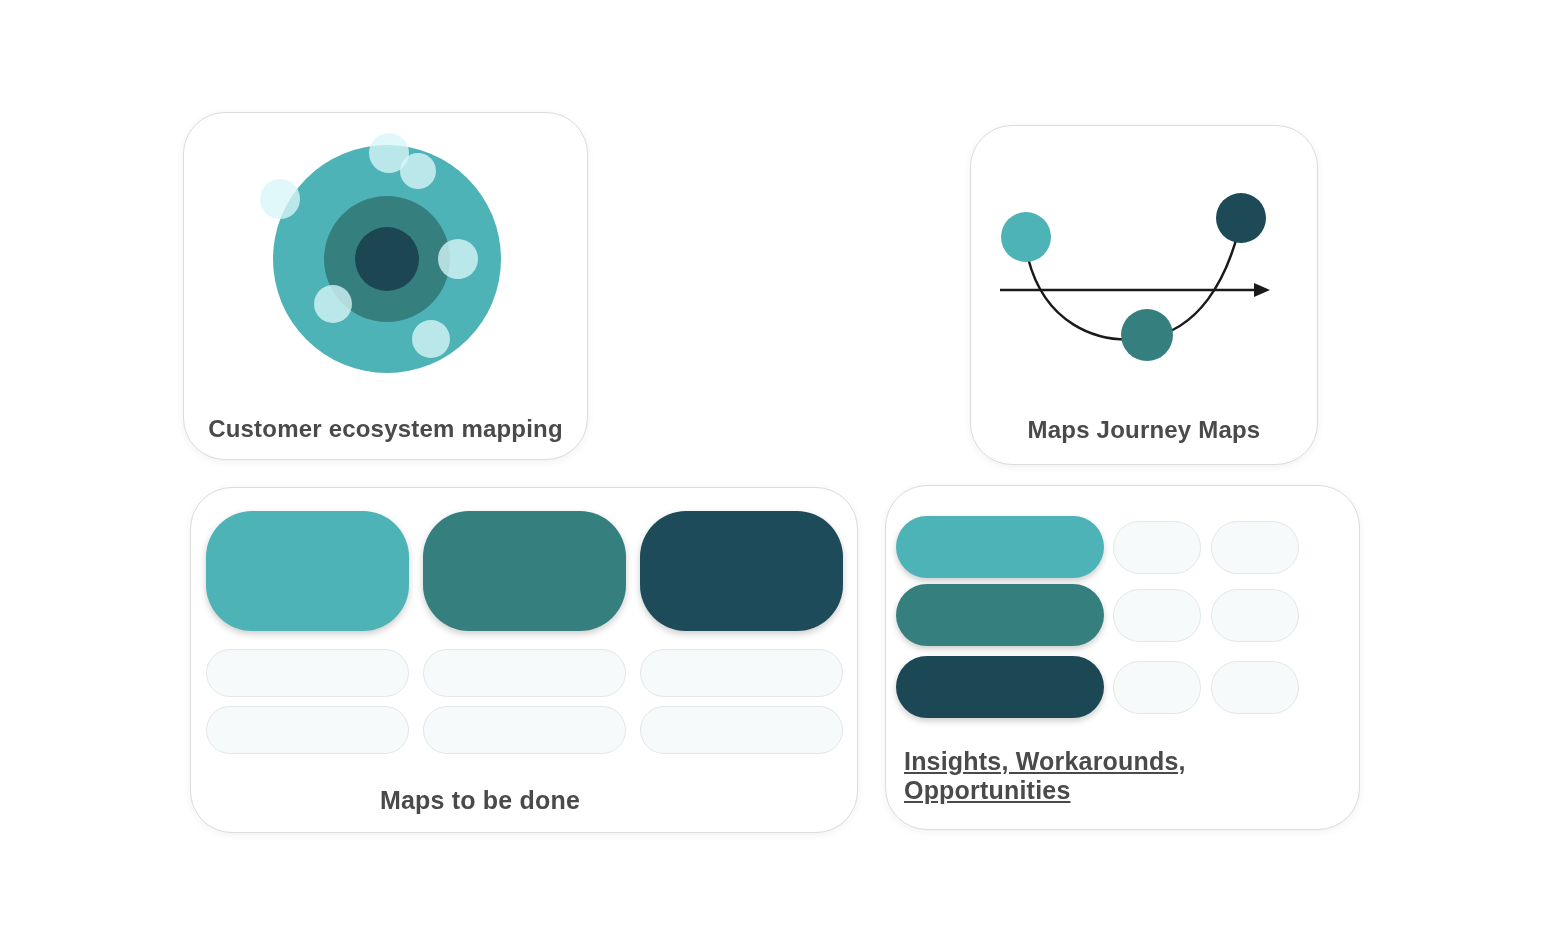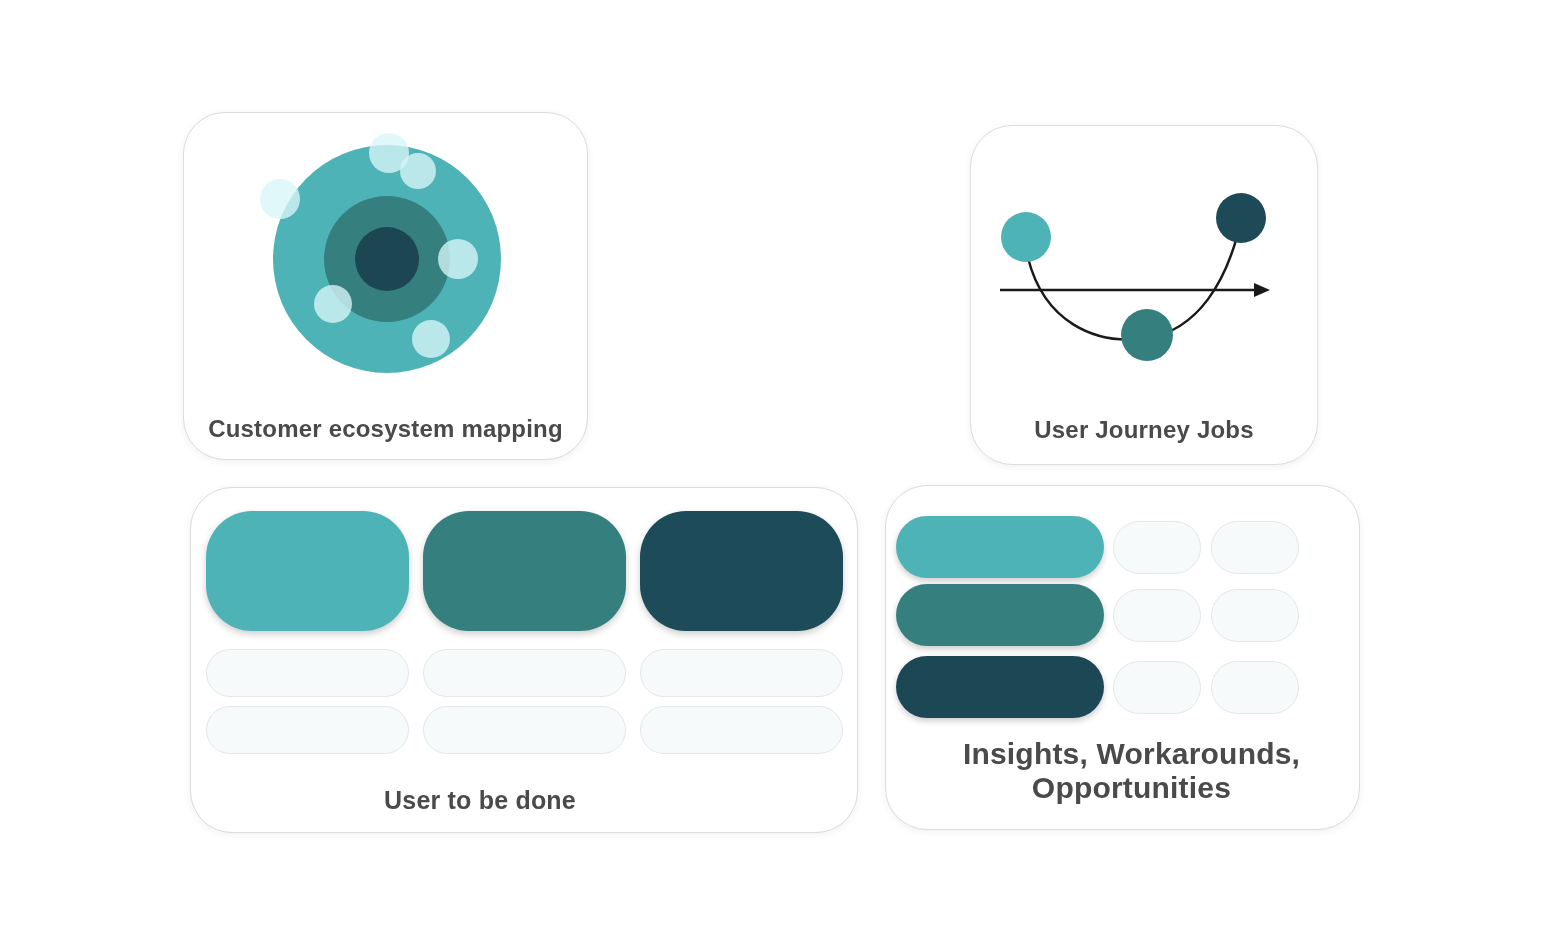"User Journey Jobs" div.card-title { text: User Journey Jobs -> Maps Journey Maps }
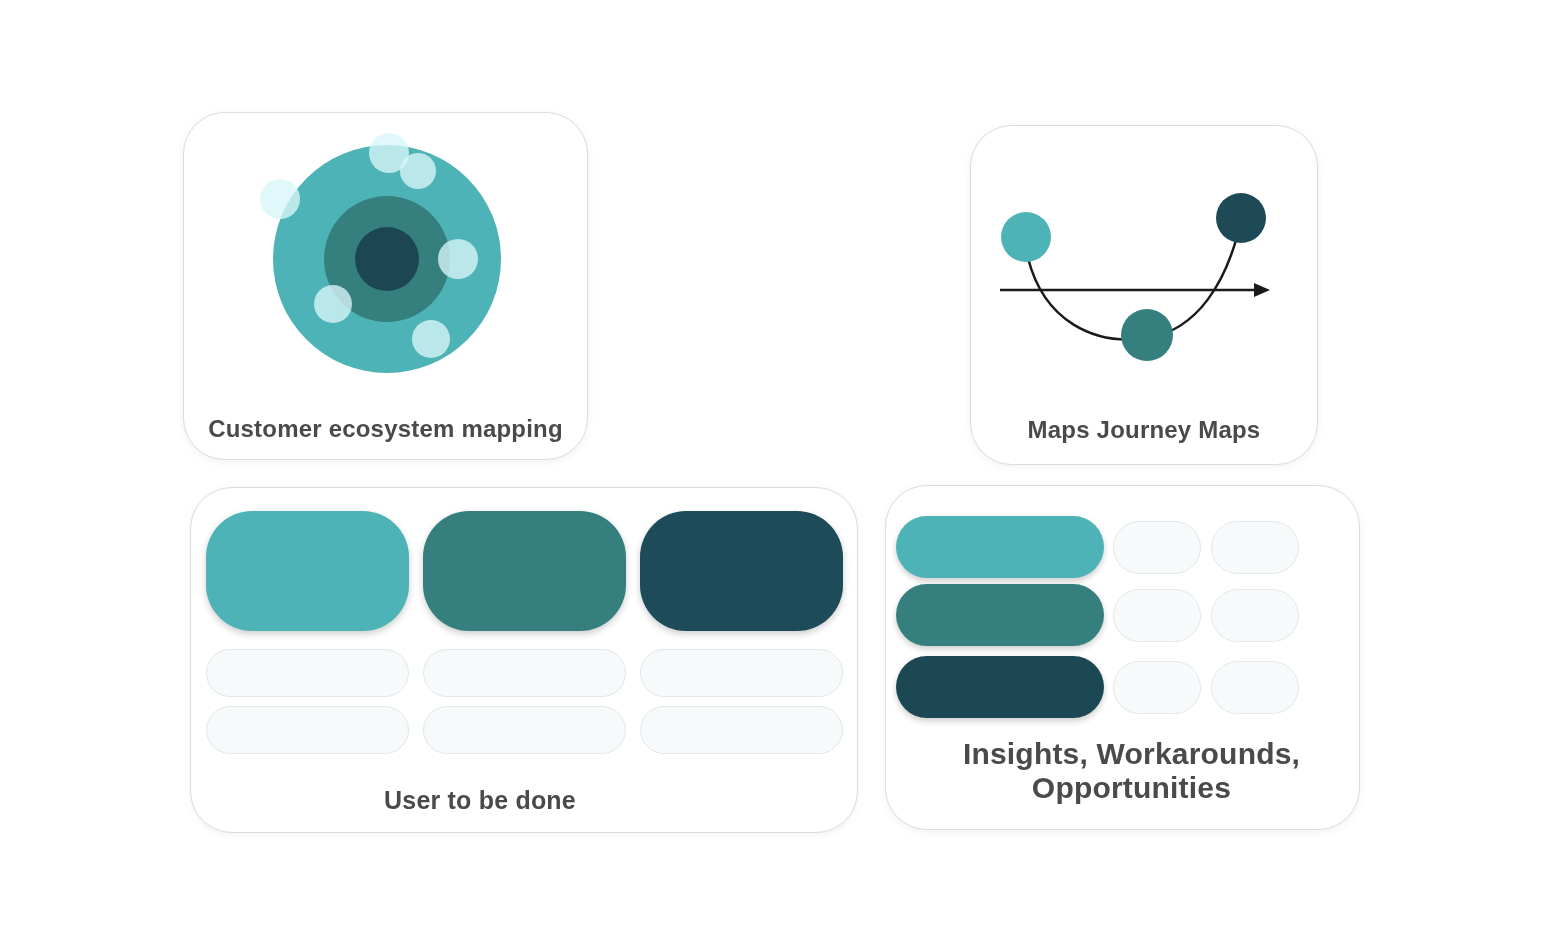"Insights, Workarounds, Opportunities" .insights-title { font-size: 30px -> 25px; text-align: center -> left; text-decoration: none -> underline }
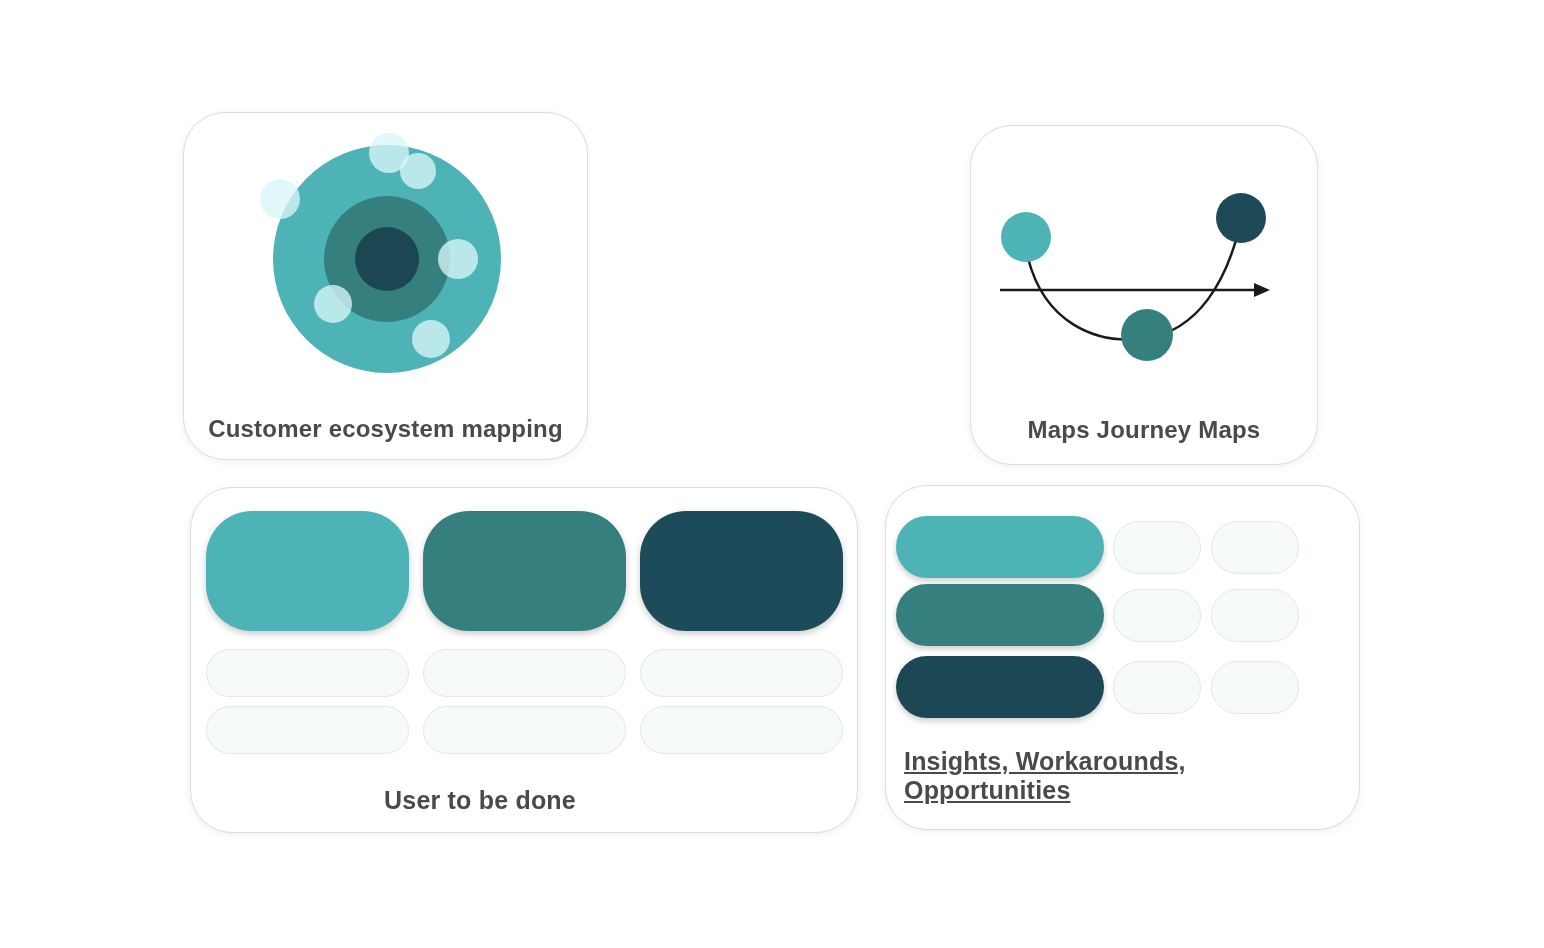"User to be done" div.card-title { text: User -> Maps }
